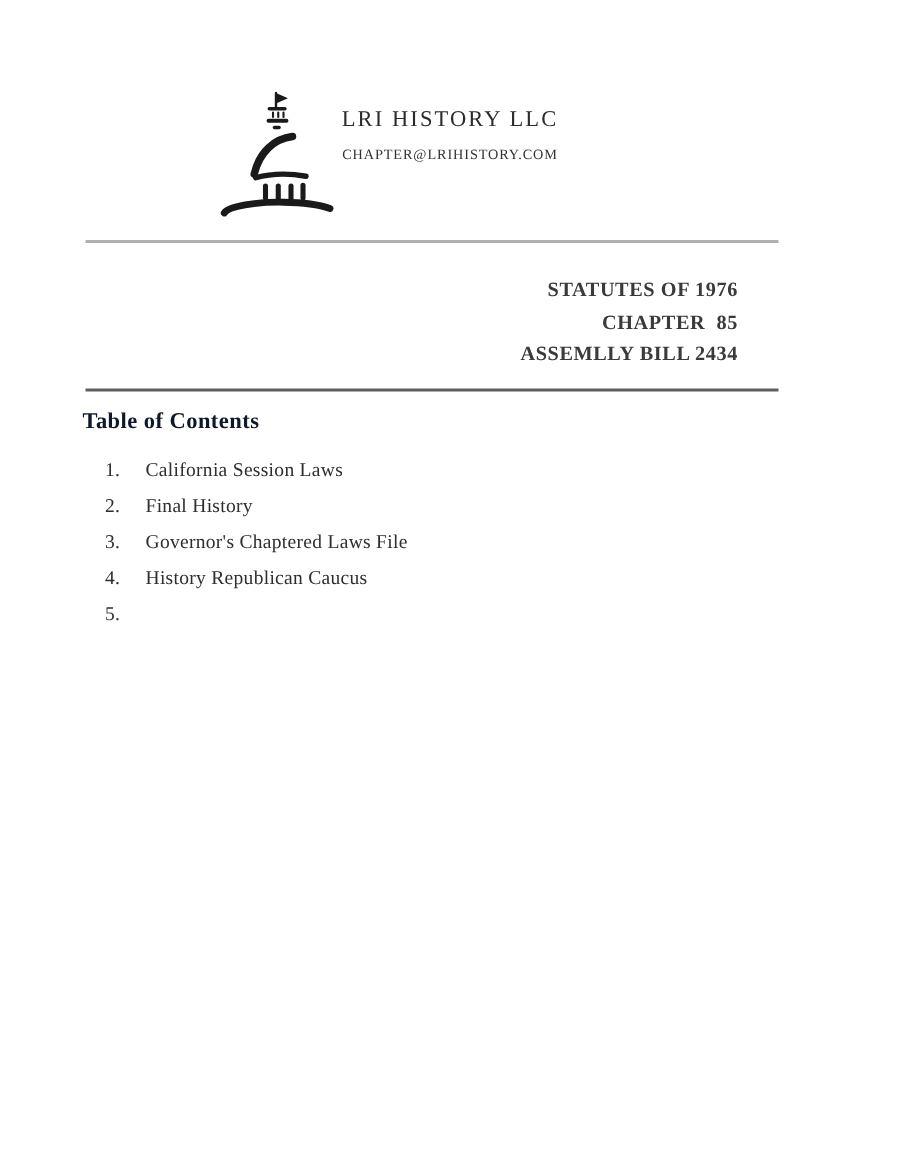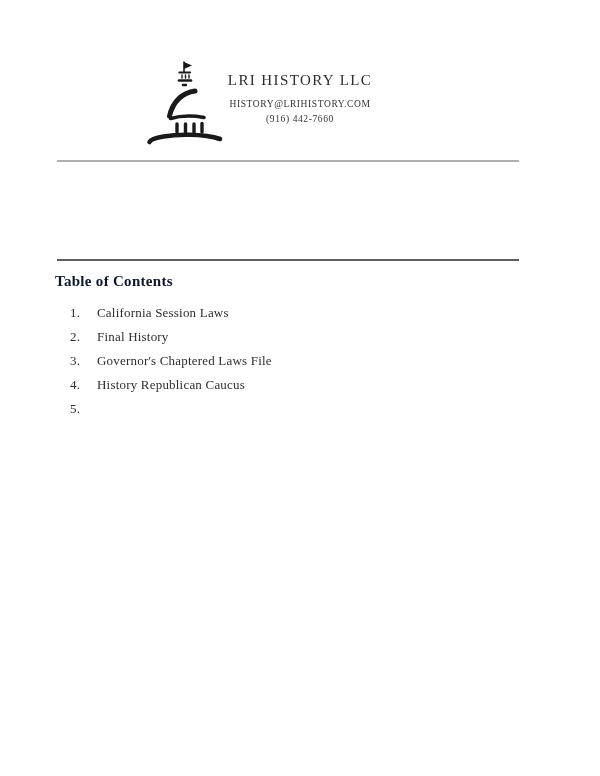"HISTORY@LRIHISTORY.COM" div.contact-line { text: HISTORY@LRIHISTORY.COM -> CHAPTER@LRIHISTORY.COM }
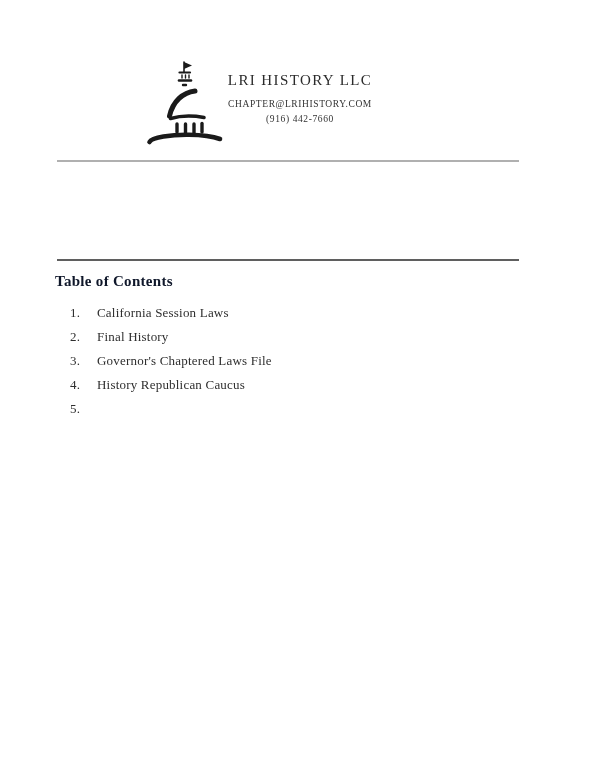"(916) 442-7660" div.contact-line { html: <div>(916) 442-7660</div> -> none }
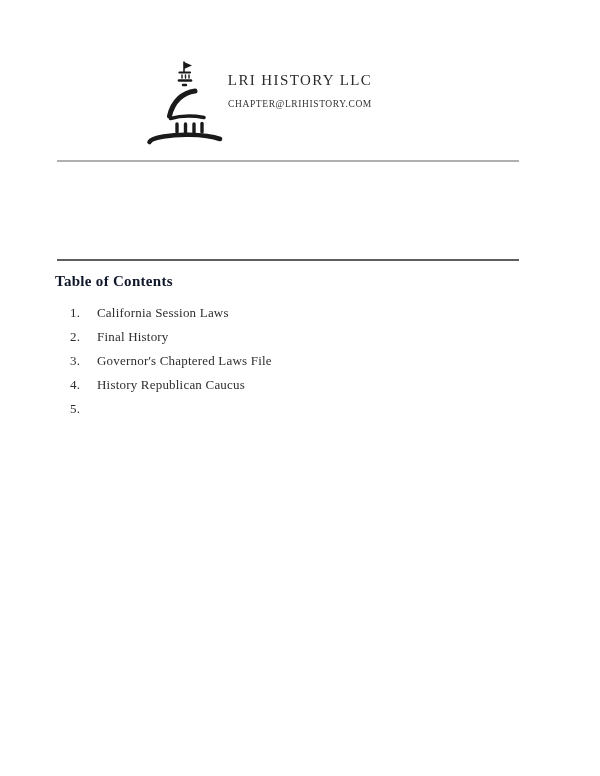"STATUTES OF 1976" div.ref-block { html: none -> <div> <div>STATUTES OF 1976</div> <div>CHAPTER 85</div> <div>ASSEMLLY BILL 2434</div> </div> }
